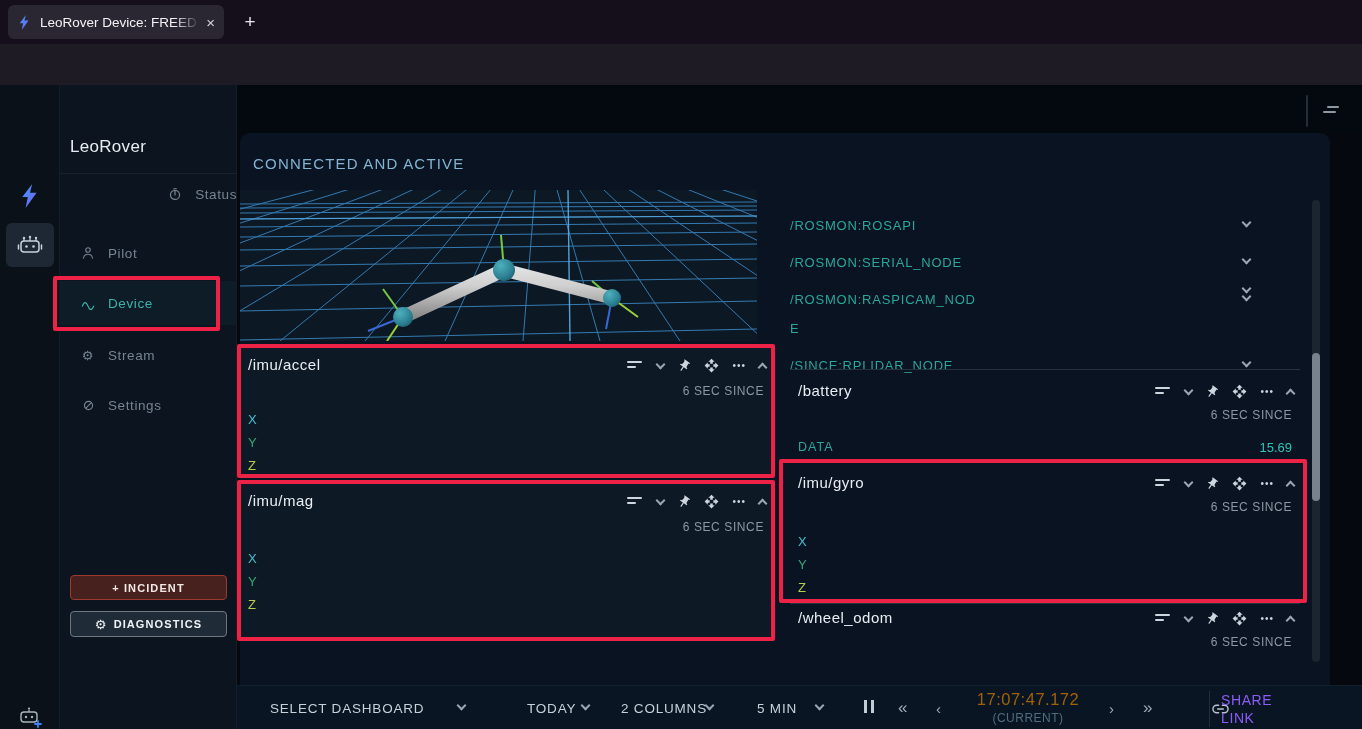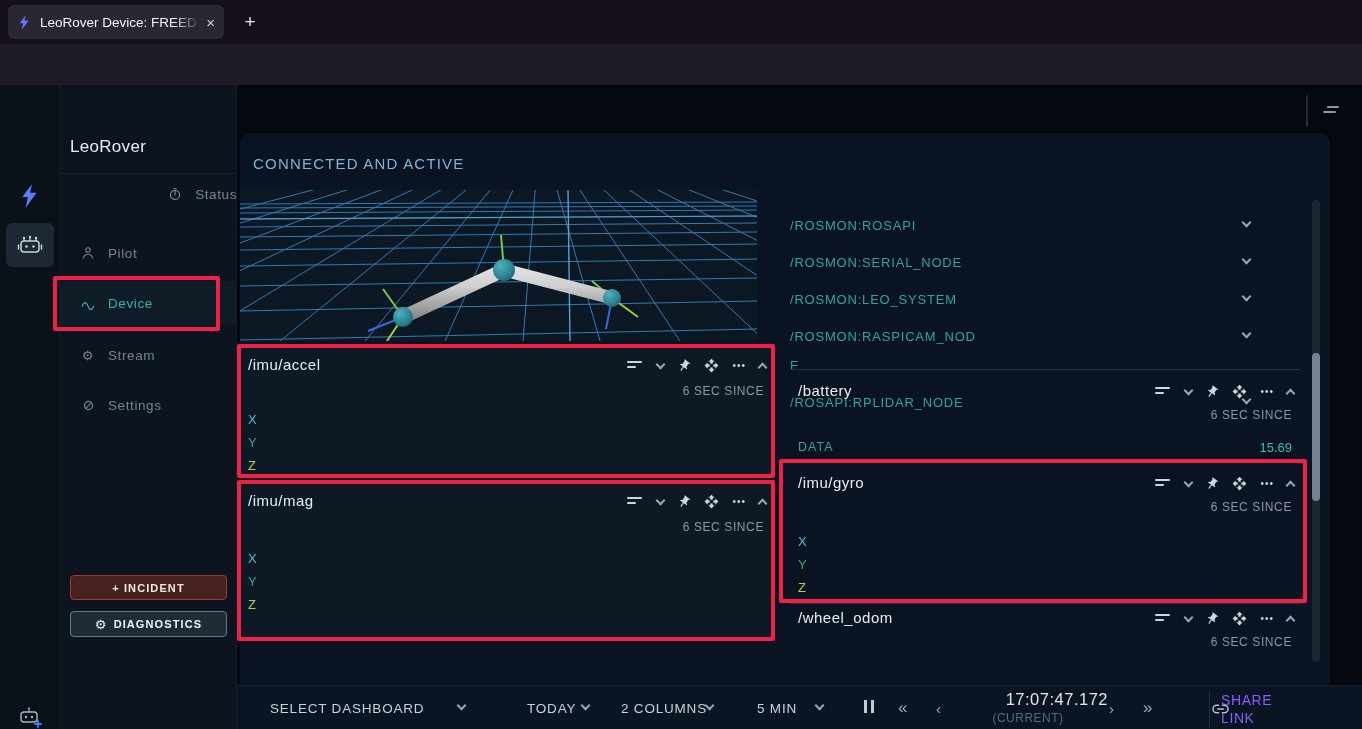"/ROSMON:LEO_SYSTEM" span.node-label { html: <span>/ROSMON:LEO_SYSTEM</span> -> none }
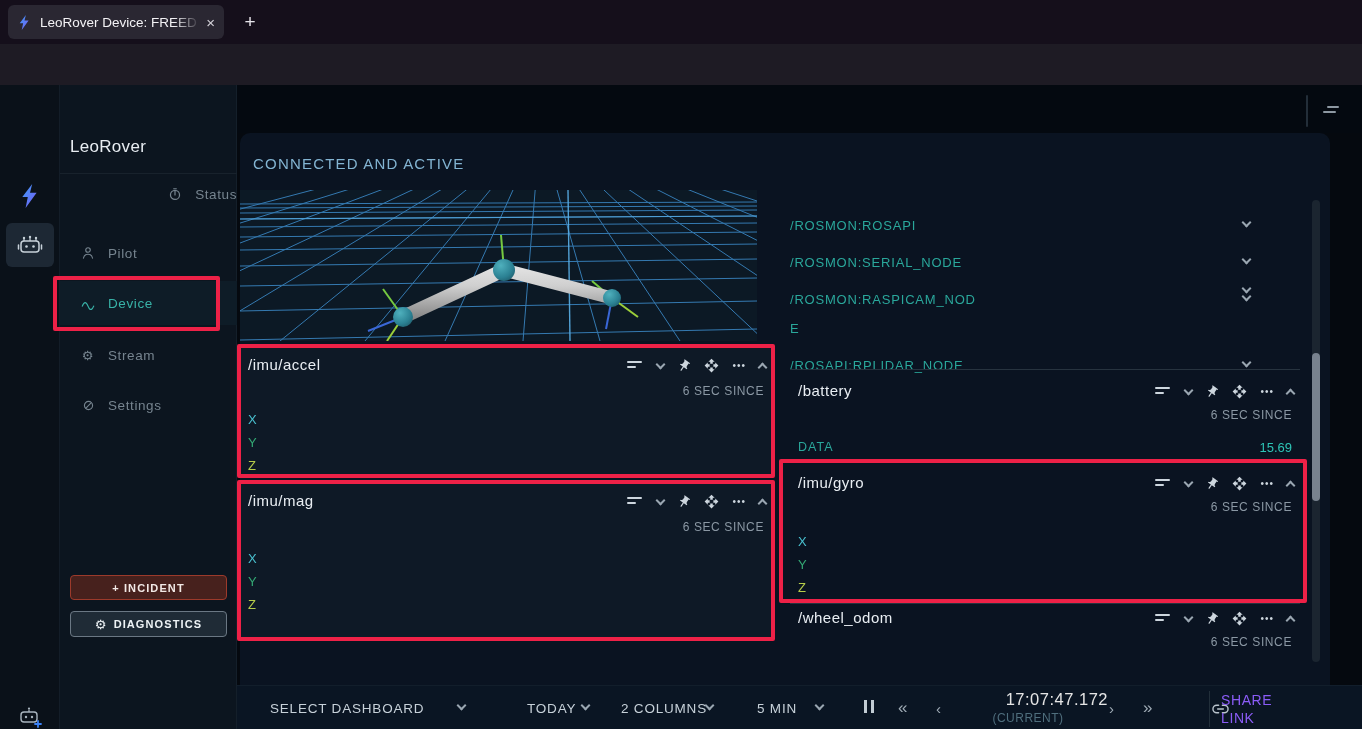"/ROSAPI:RPLIDAR_NODE" span.node-label { text: /ROSAPI:RPLIDAR -> /SINCE:RPLIDAR }
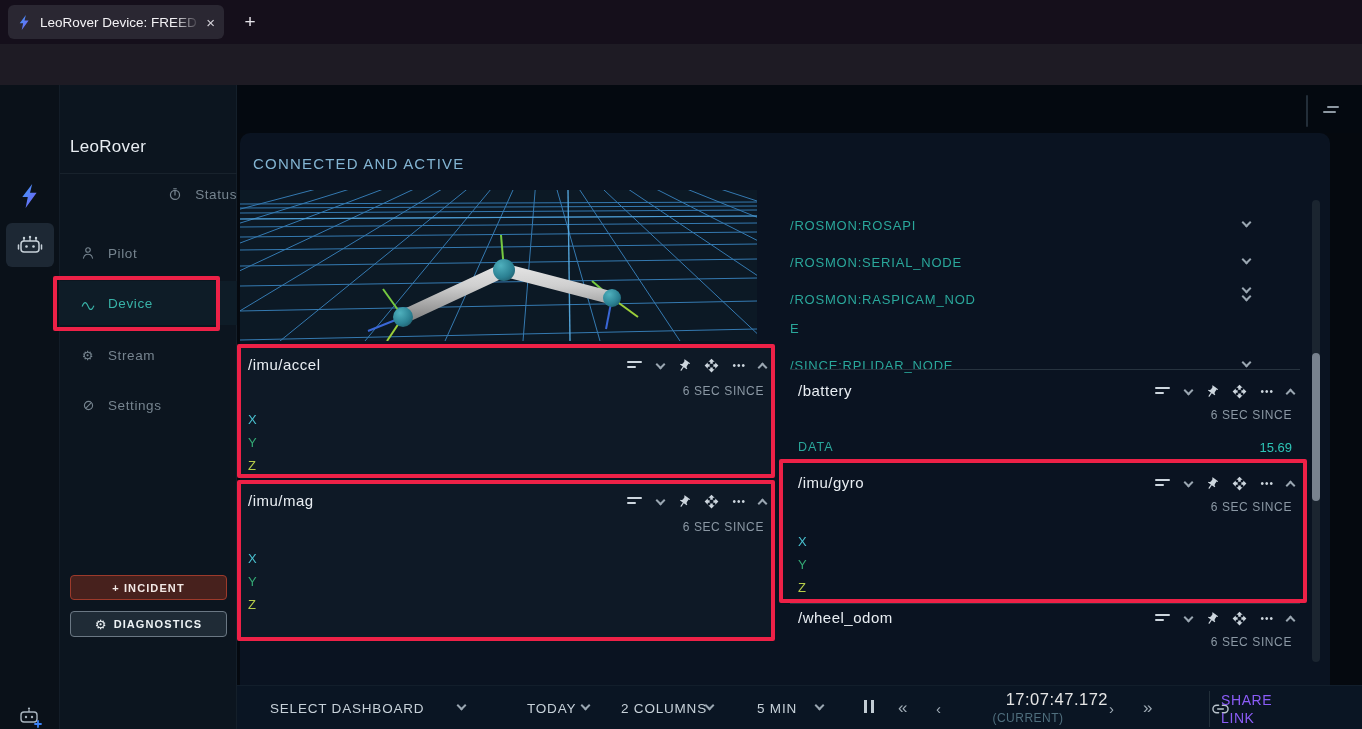"17:07:47.172" #time-main { color: #e5e5e5 -> #a16207; text-align: right -> none }
